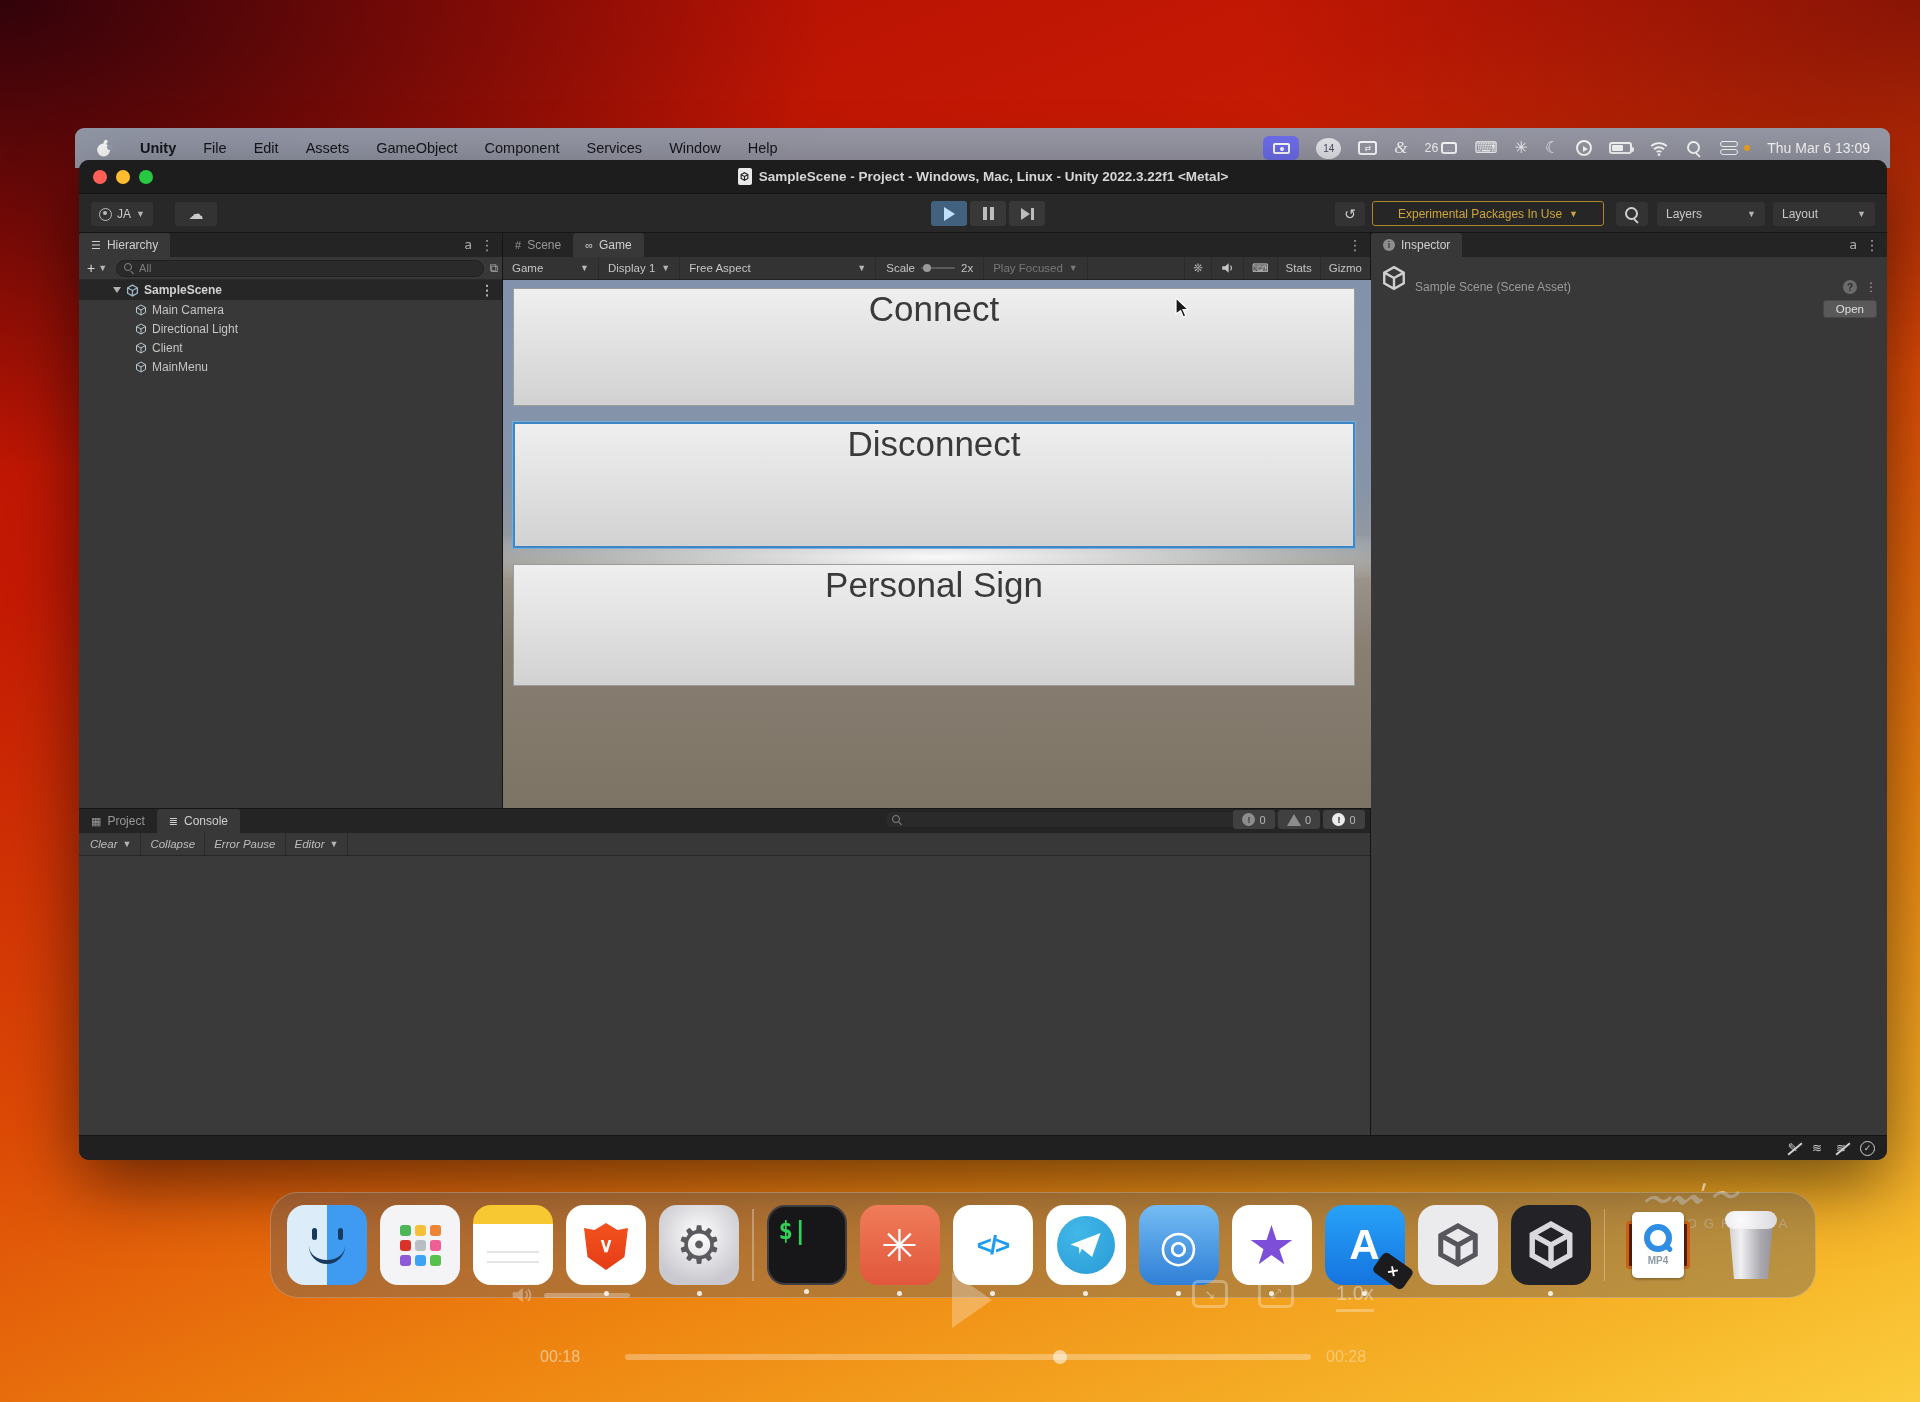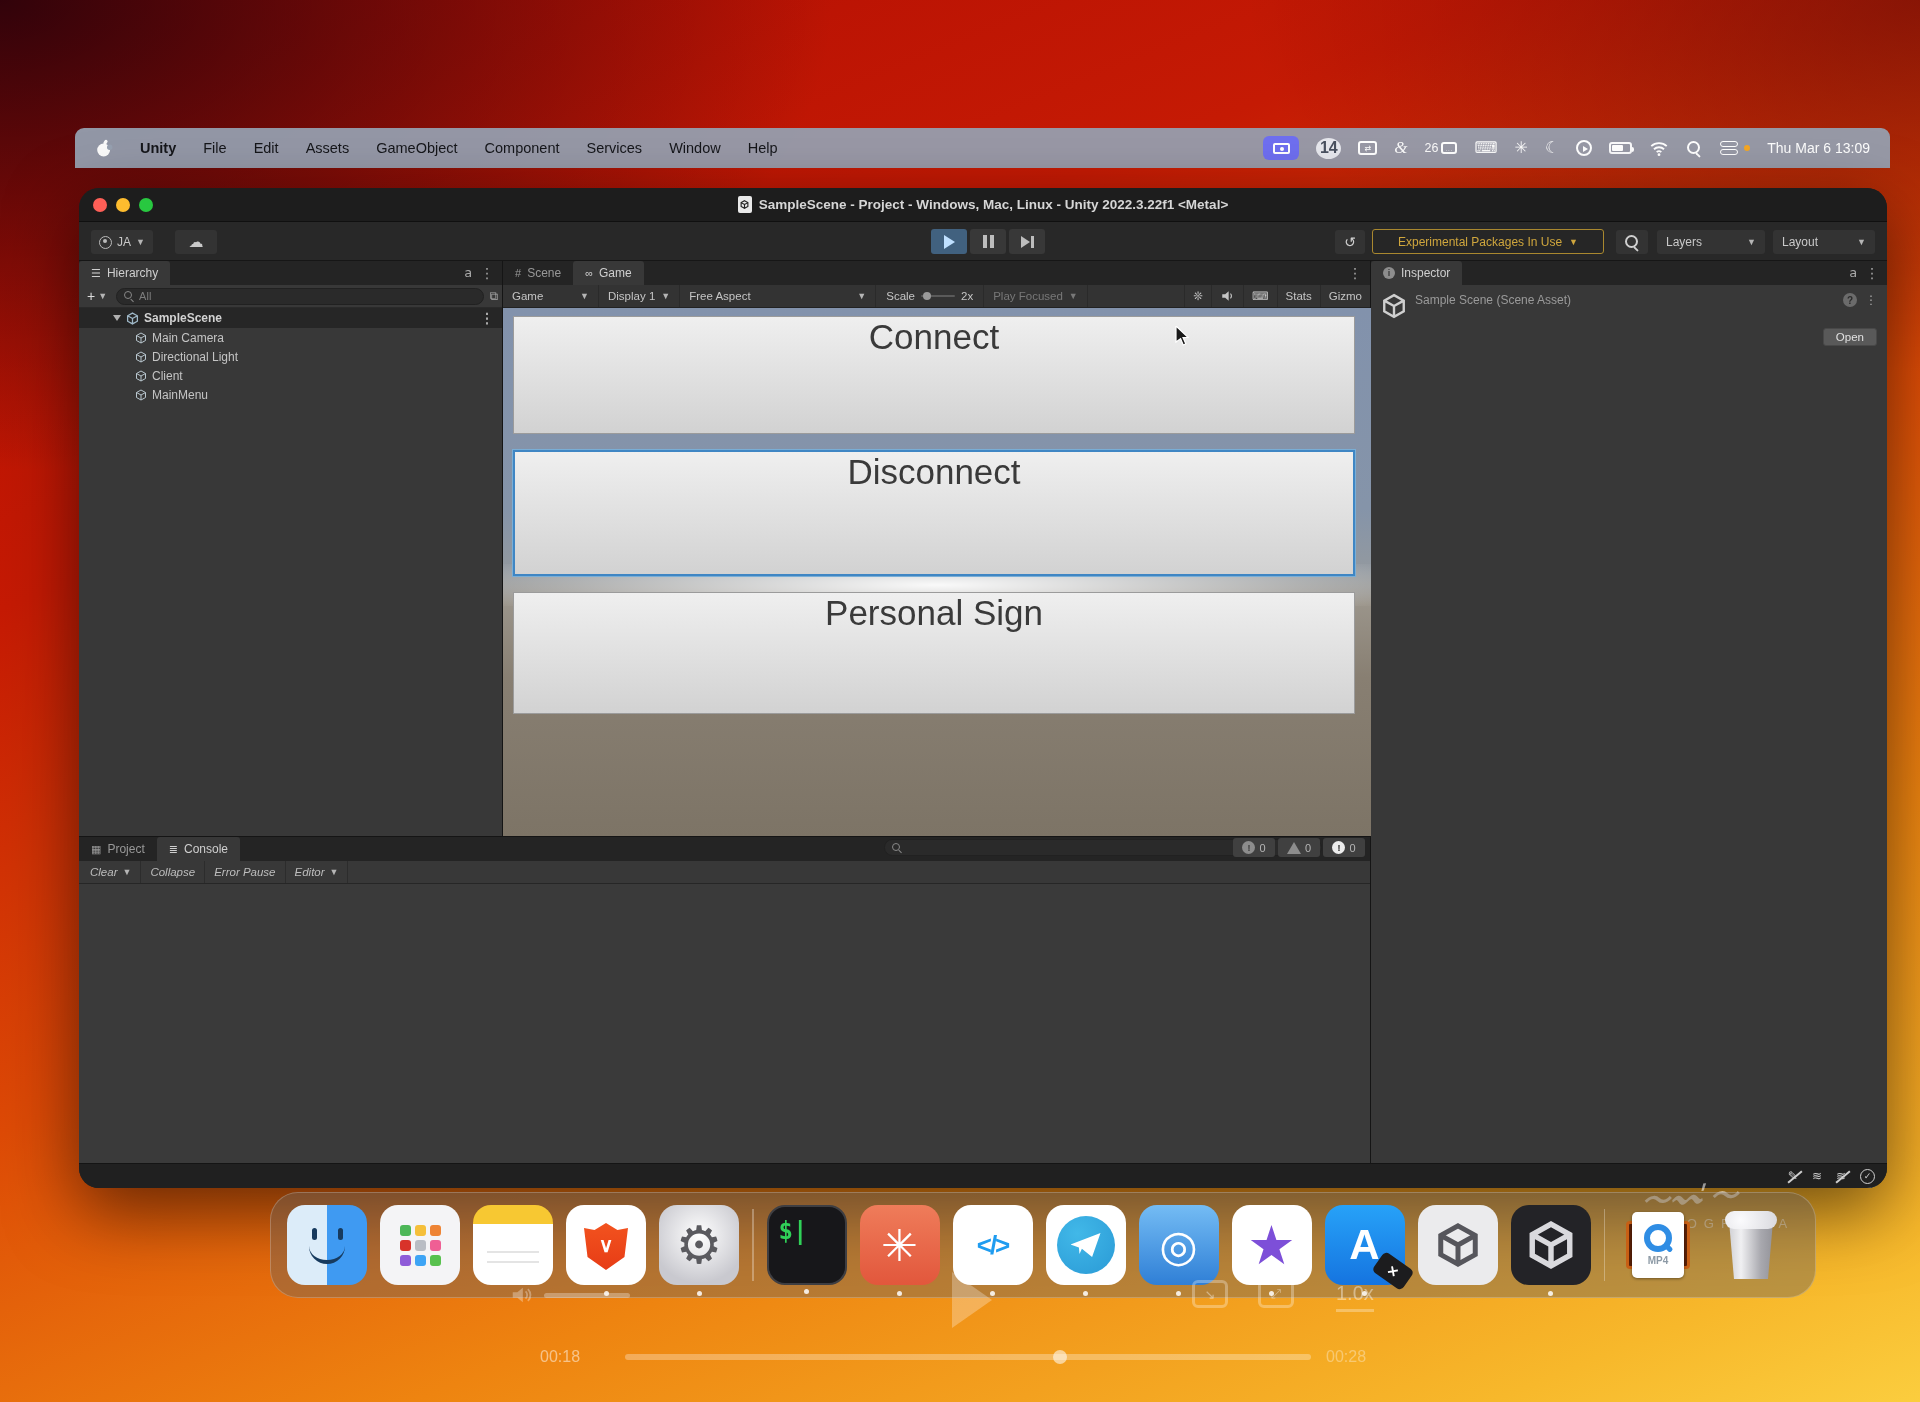"14" .circle-badge { font-size: 16px -> 10px; font-weight: bold -> normal }
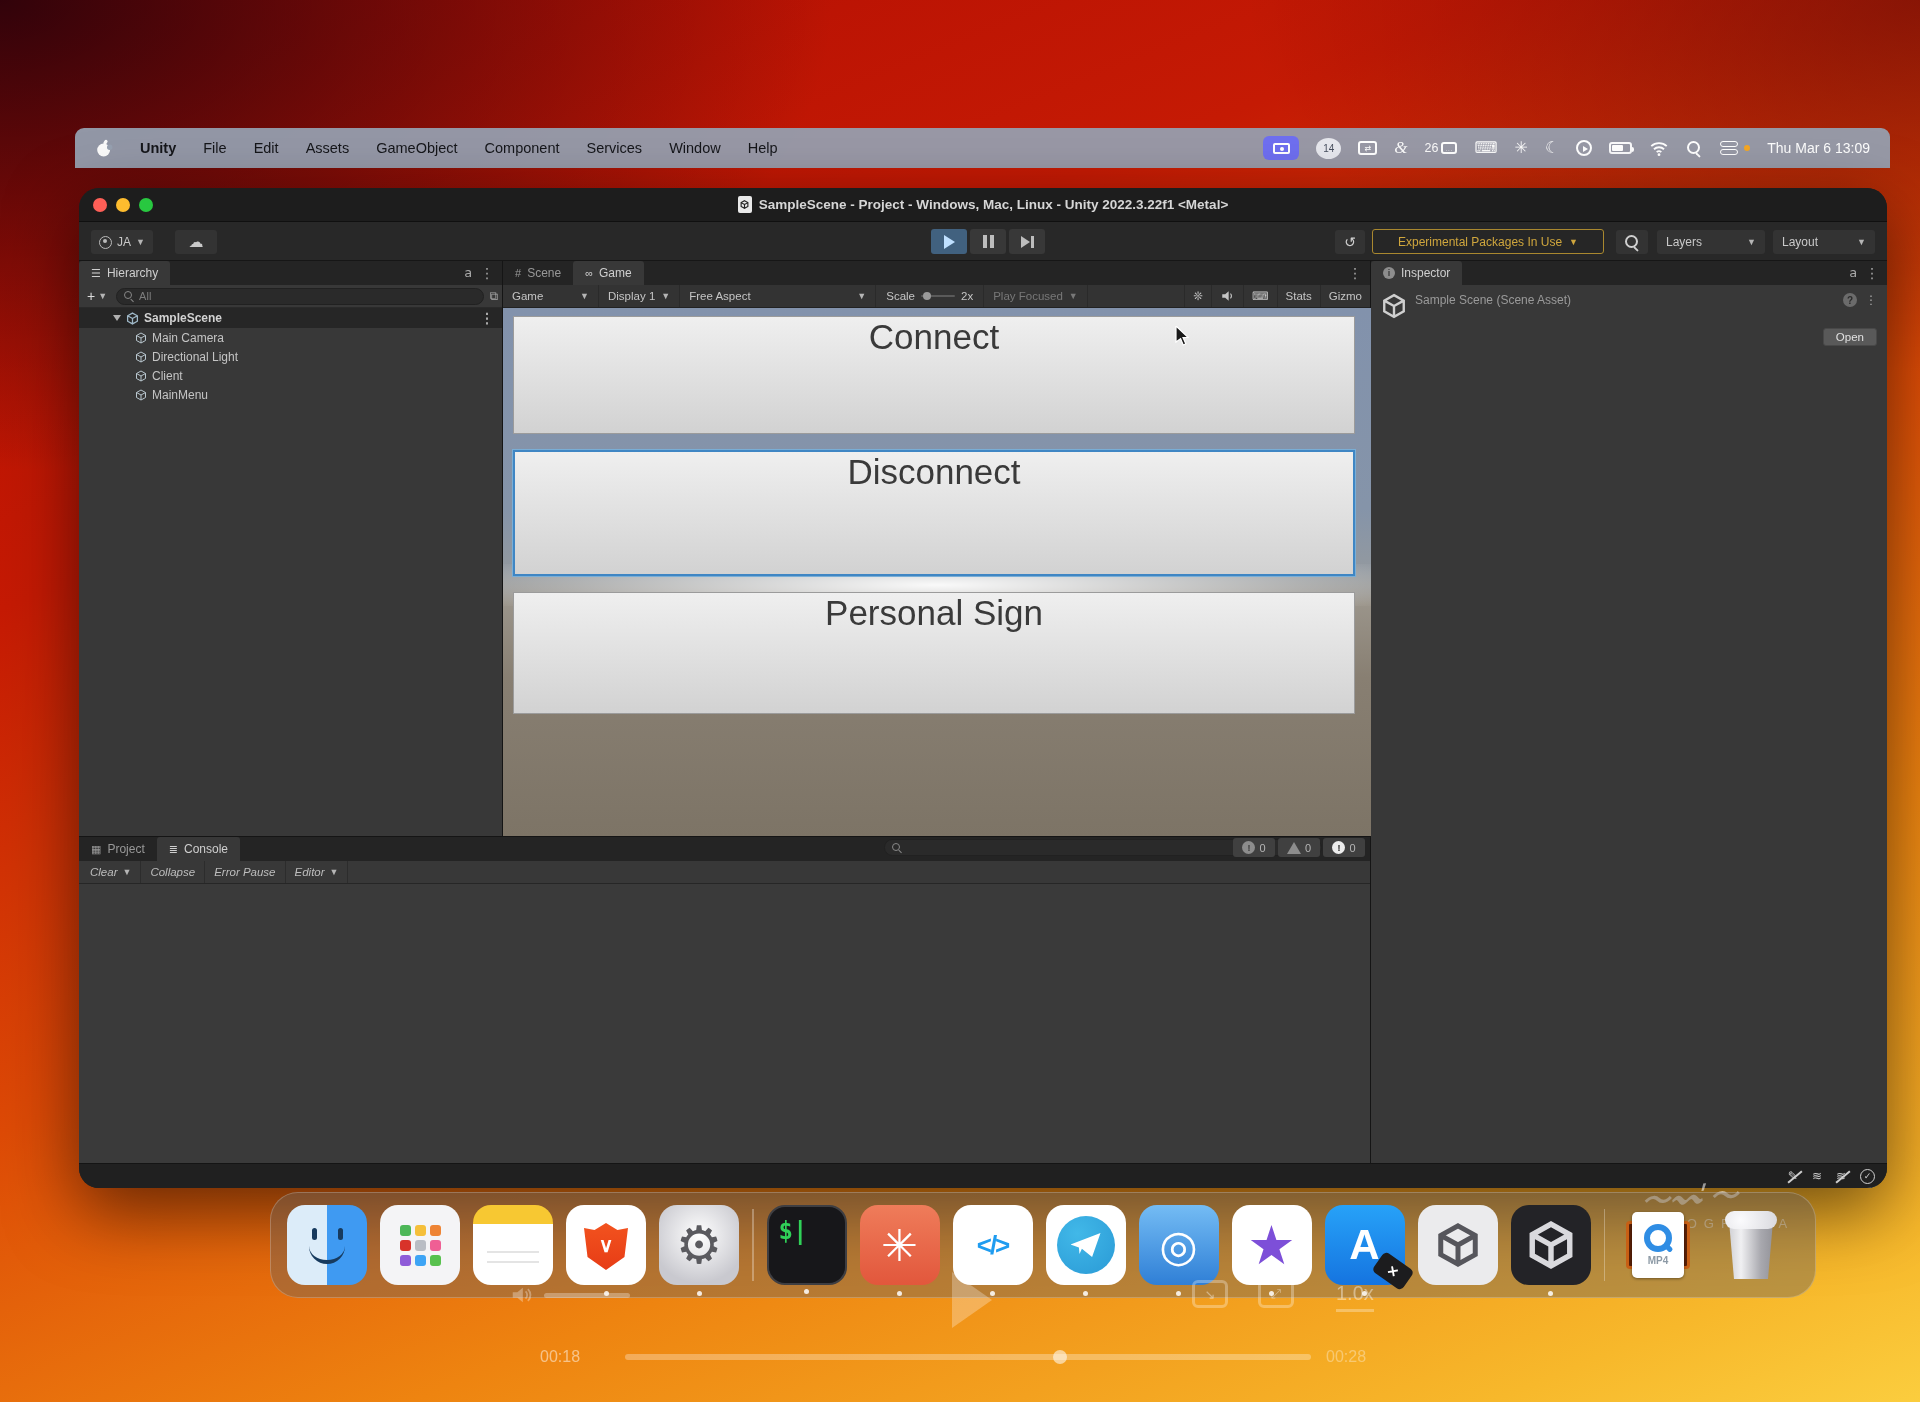"SampleScene - Project - Windows," .win { border-radius: 20px -> 10px; top: 188px -> 160px }
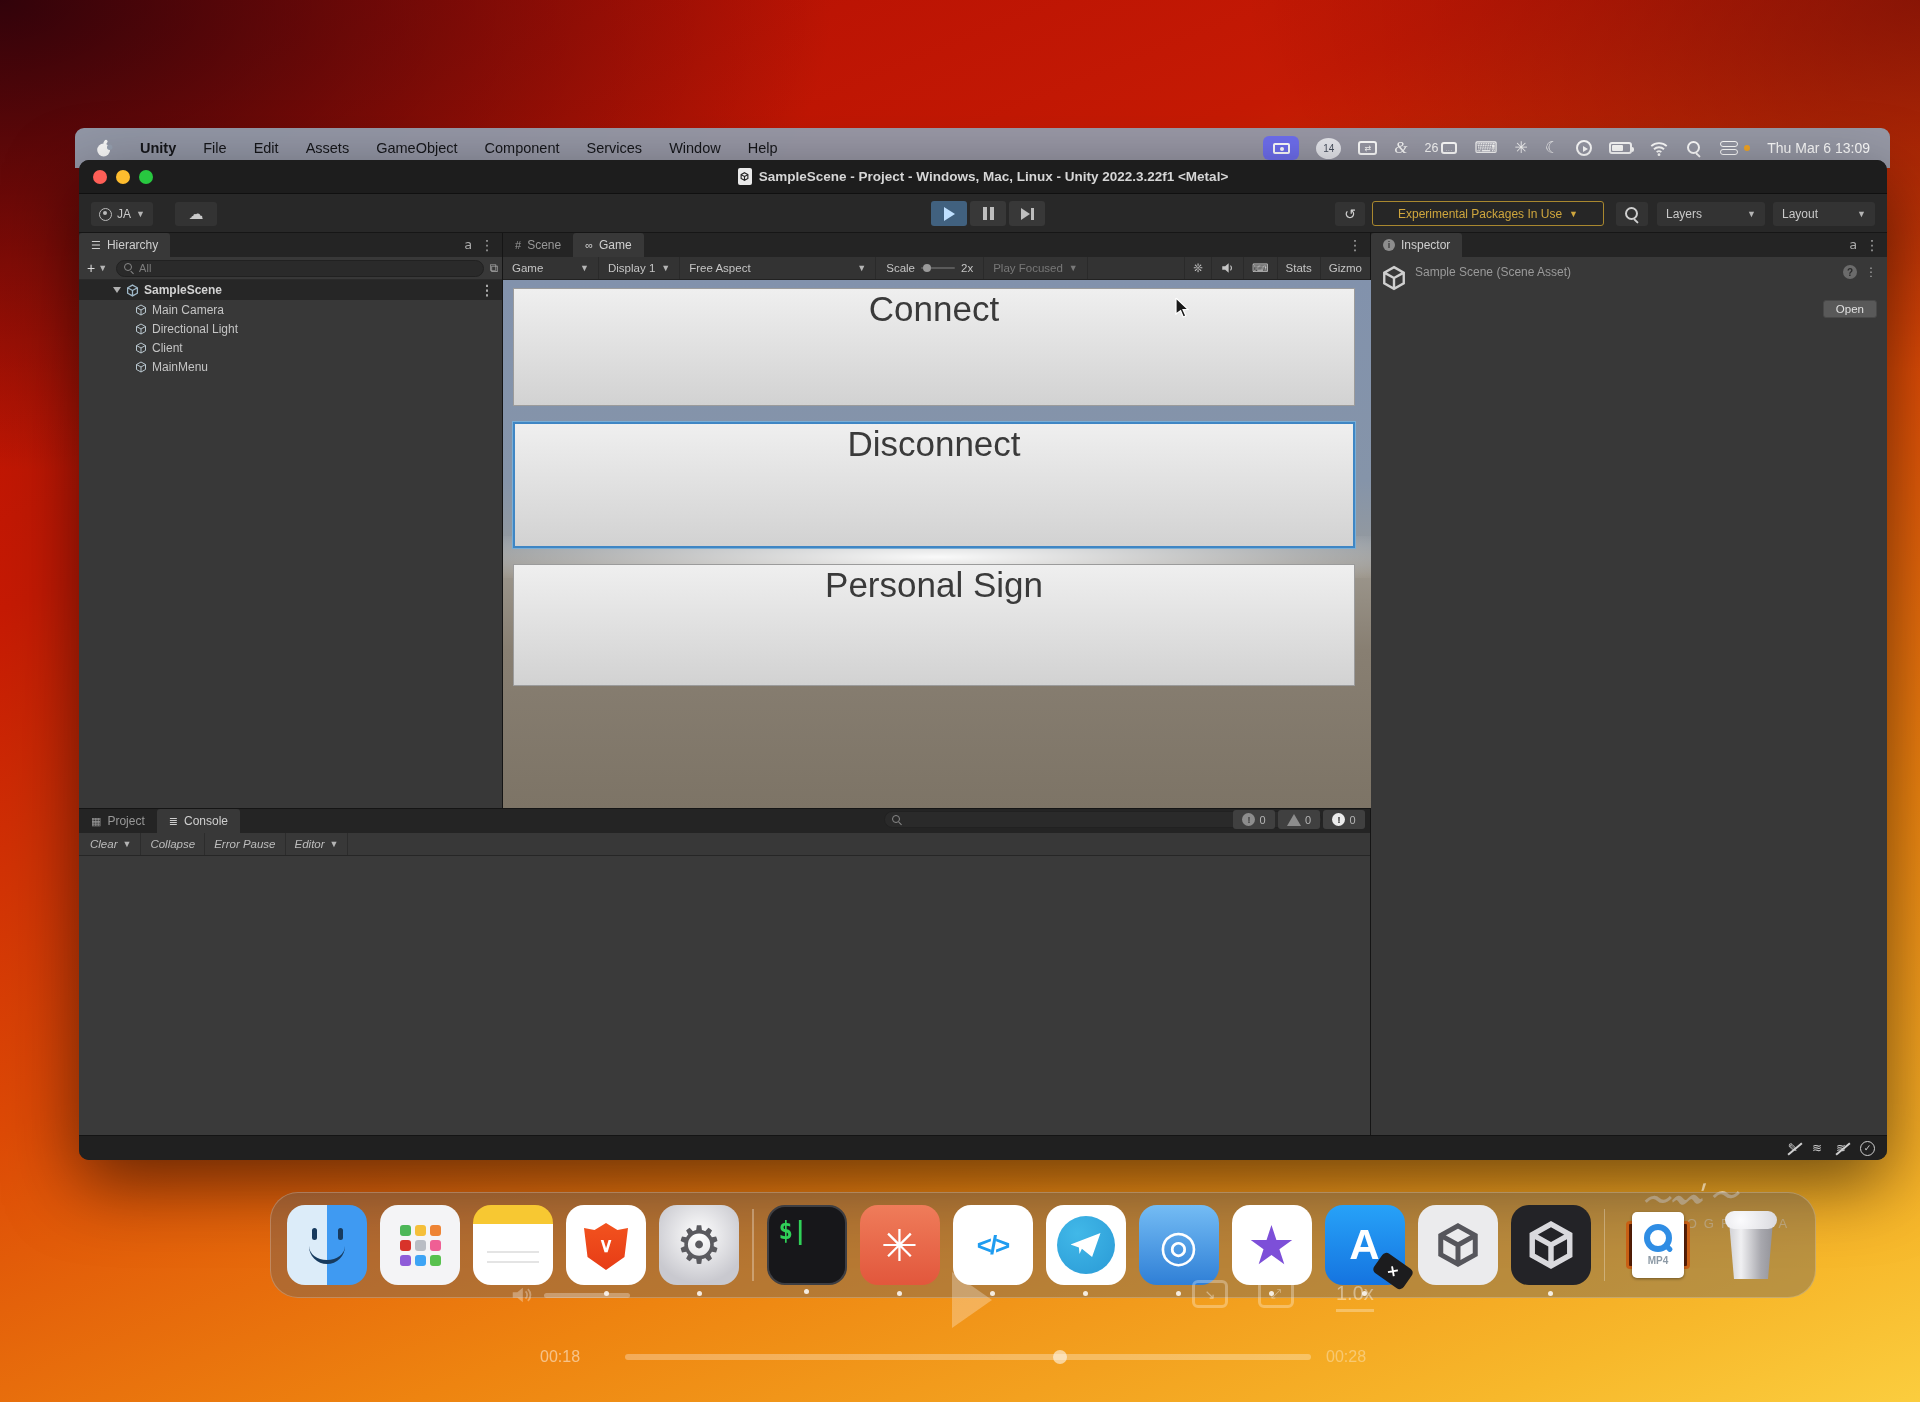"Sample Scene (Scene Asset)" .insp-head { align-items: flex-start -> flex-end }
